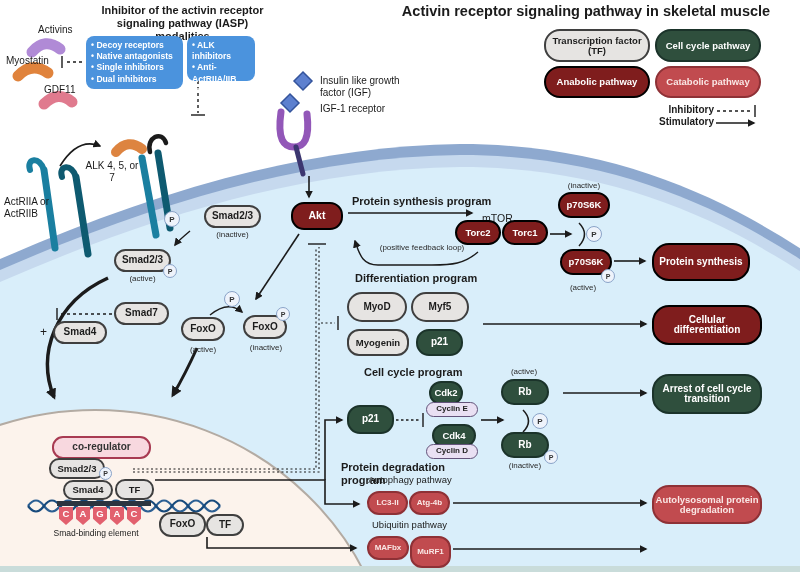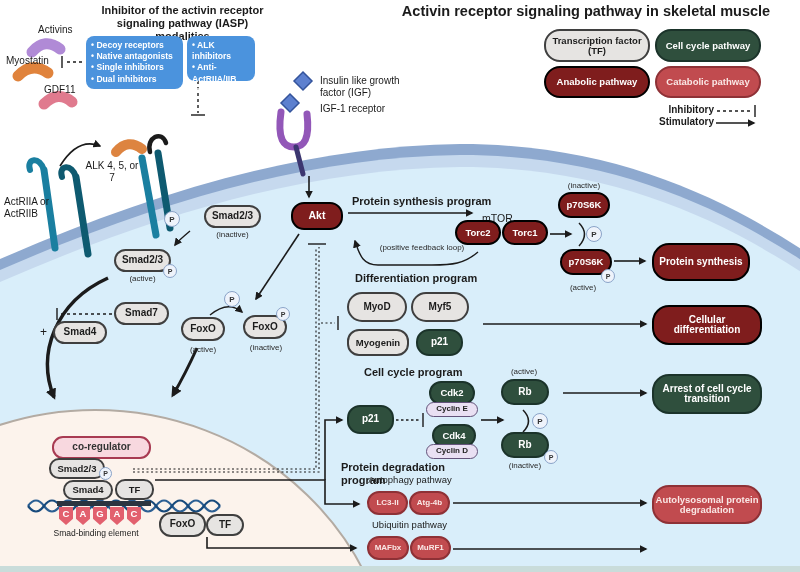"Cdk2" div.pill { width: 46px -> 34px }
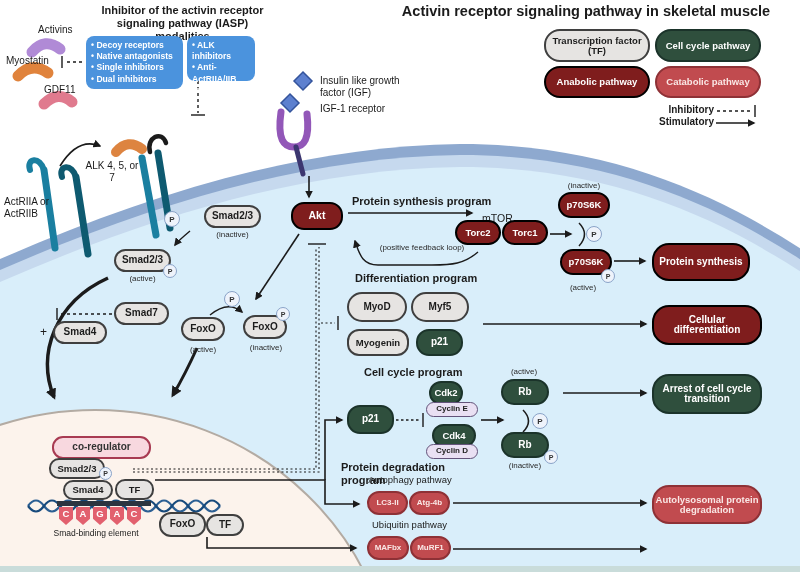"MuRF1" div.pill { height: 24px -> 32px }
